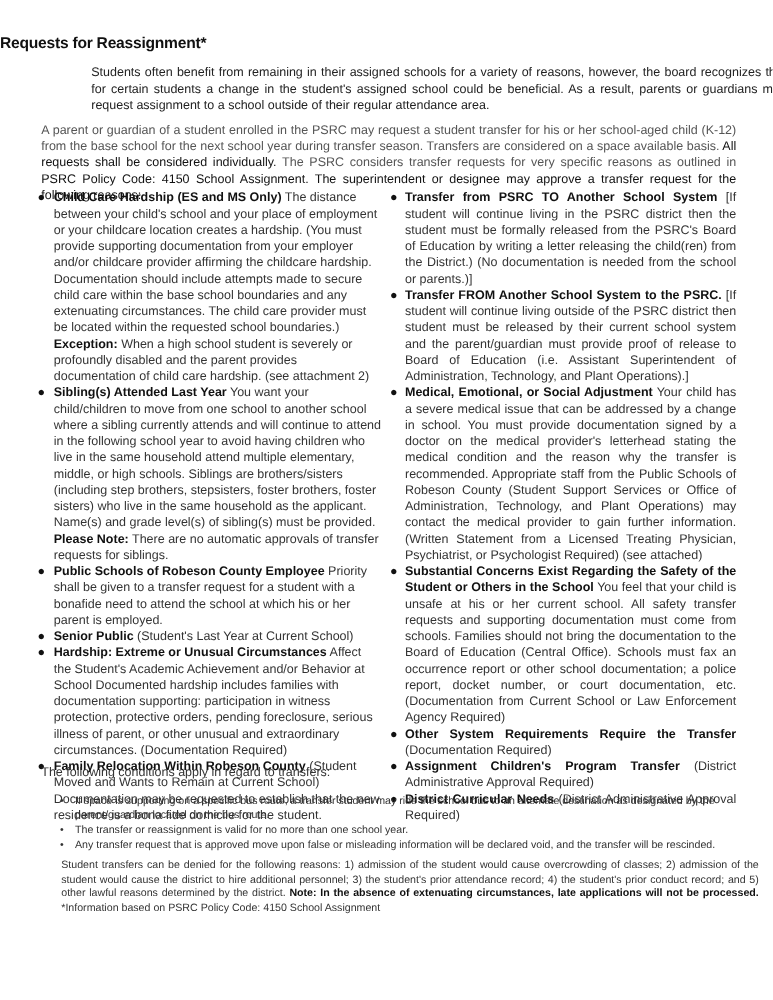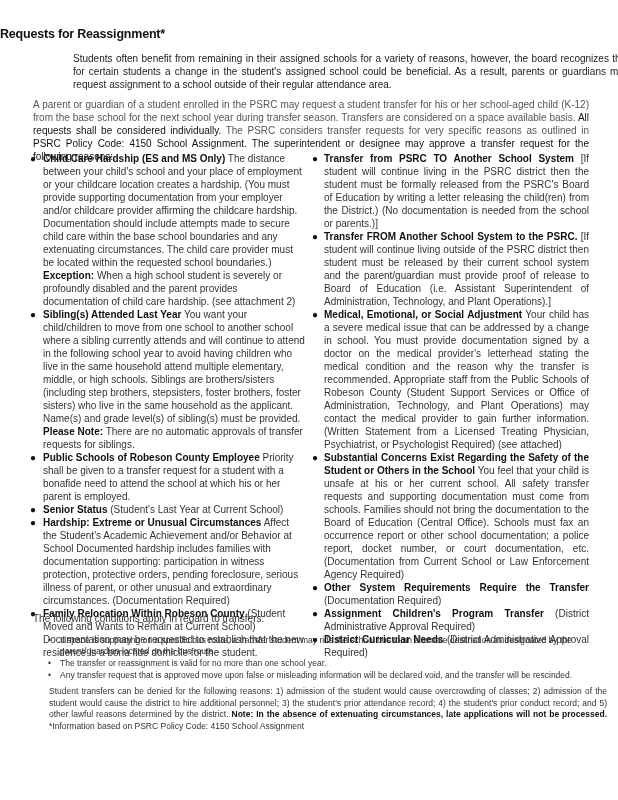"Senior Status" b { text: Status -> Public }
